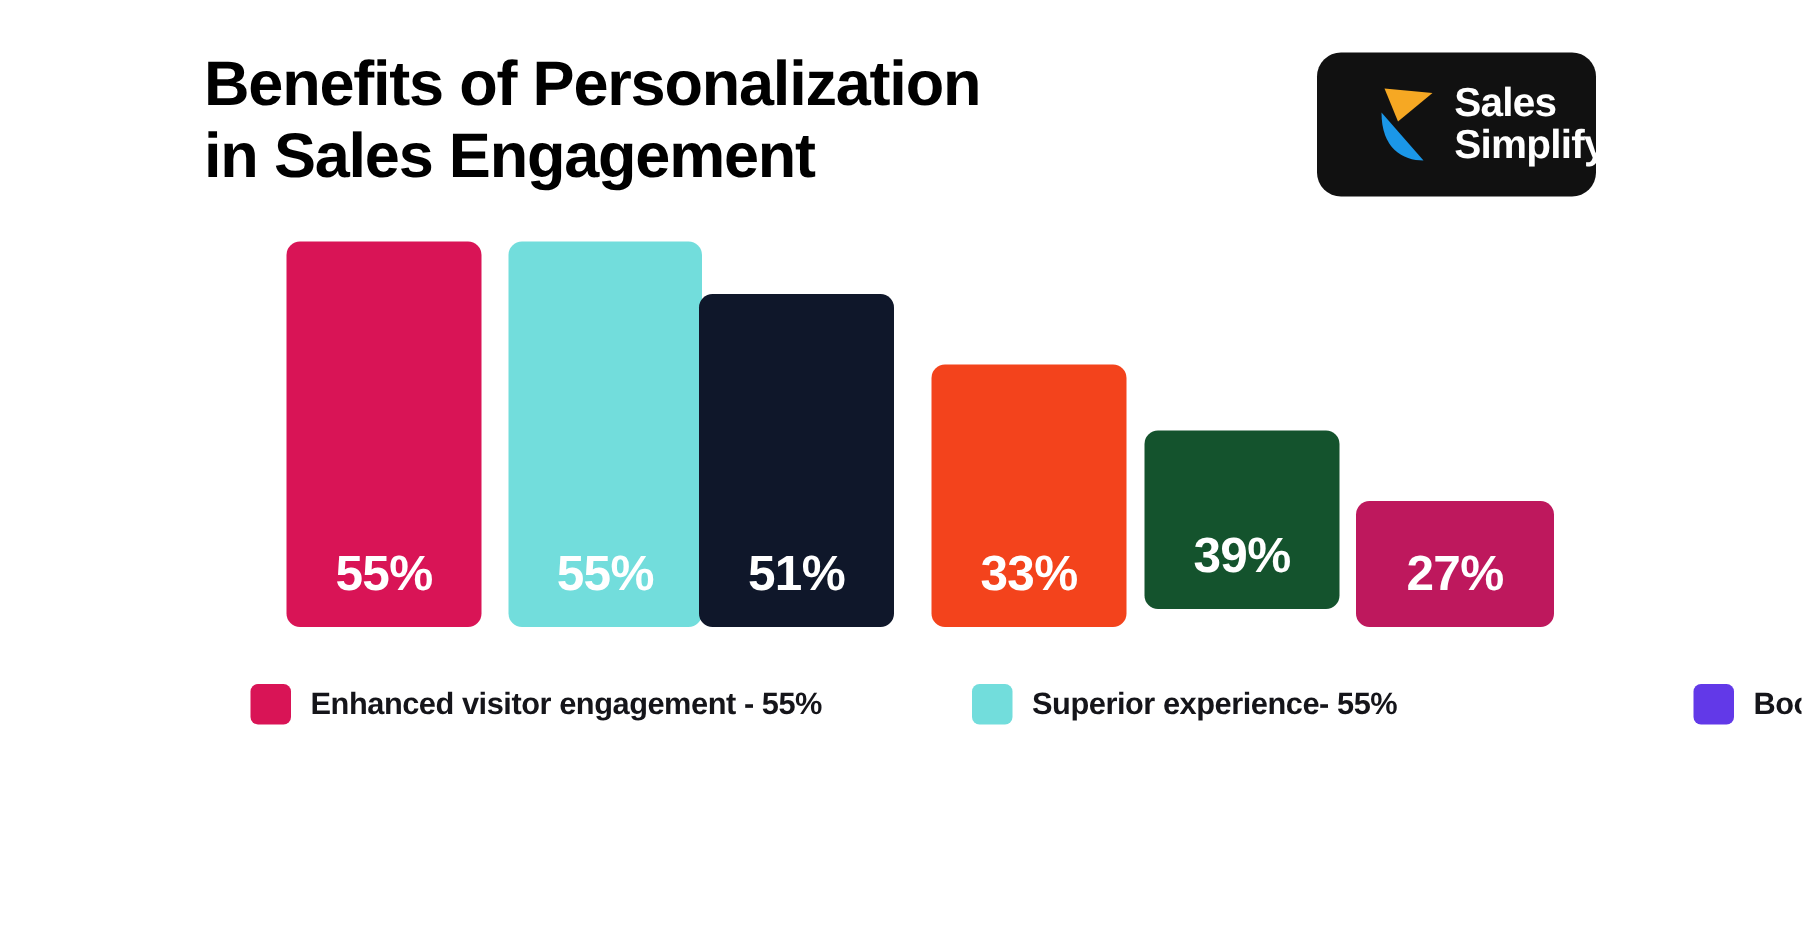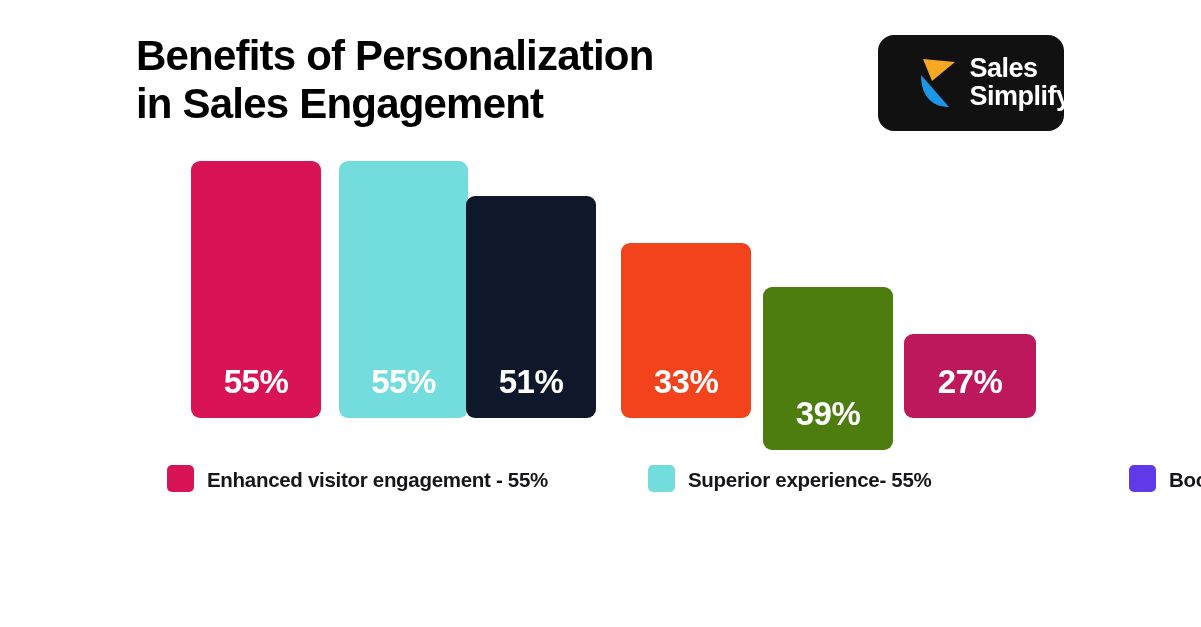"39%" div.bar { background: #4d7c0f -> #14532d; height: 163px -> 119px }
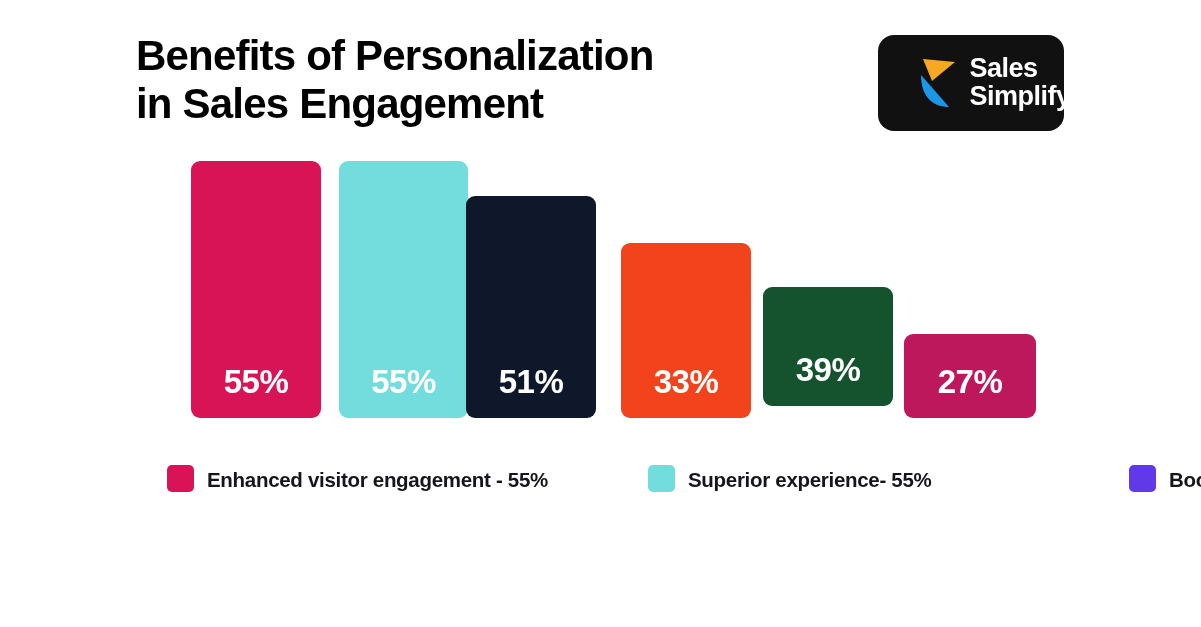"Enhanced visitor engagement - 55%" .legend-item { align-items: flex-end -> center }
